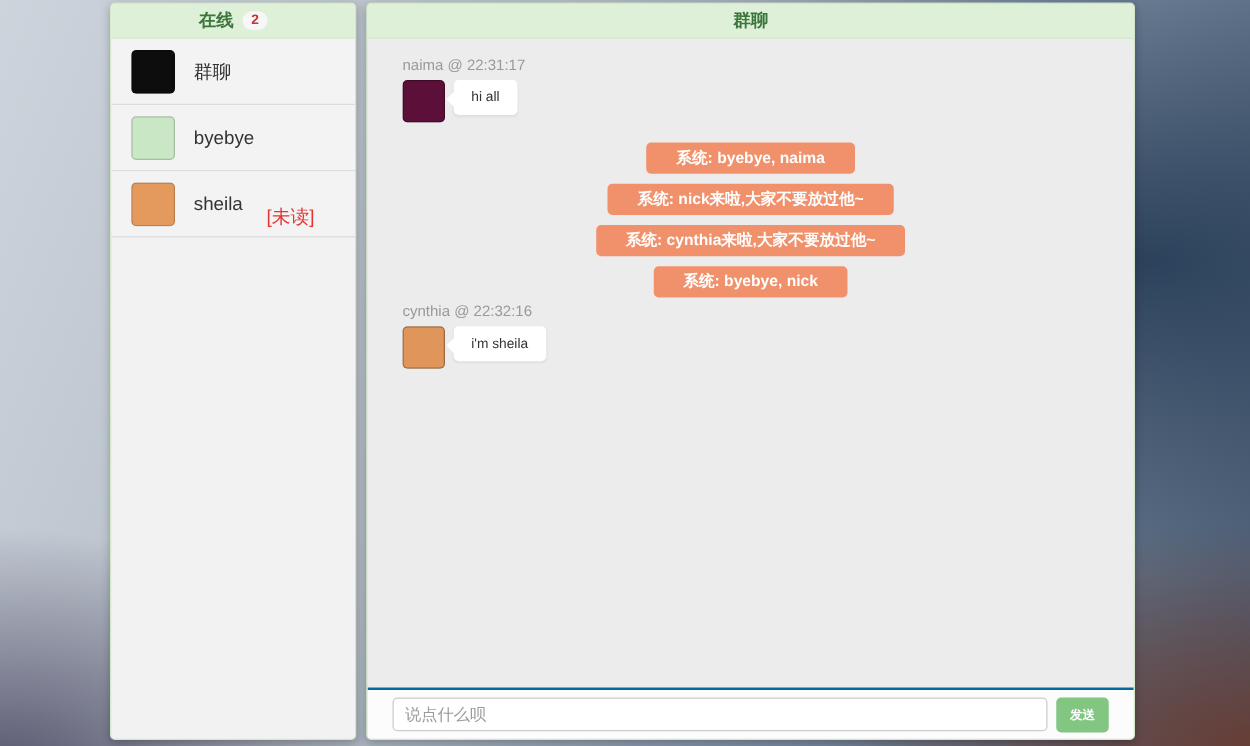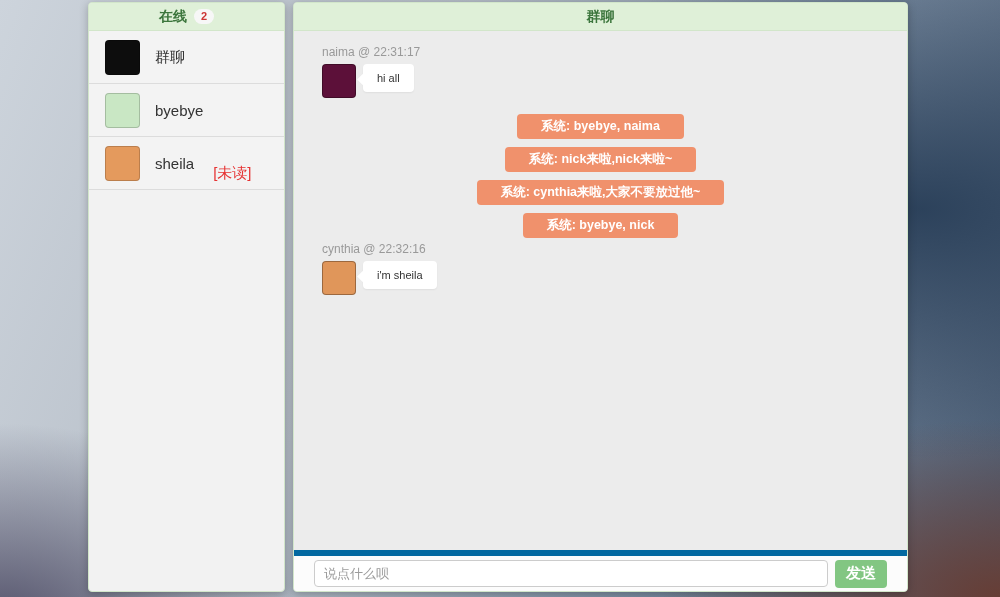"系统: nick来啦,nick来啦~" div.sys-msg { text: ,nick来啦 -> ,大家不要放过他 }
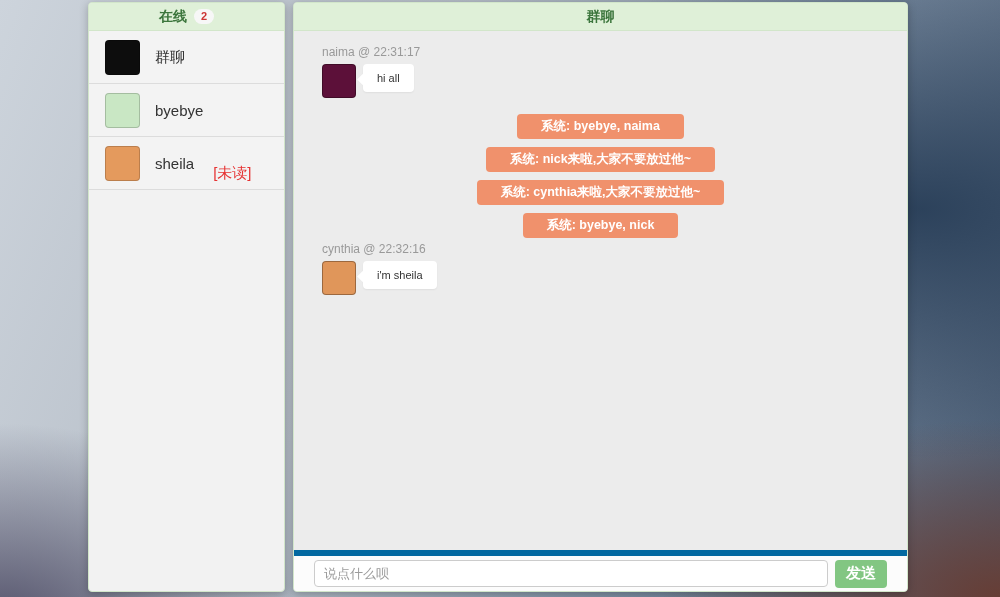"说点什么呗" .chat-footer { border-top: 6px solid #0369a1 -> 2px solid #0369a1 }
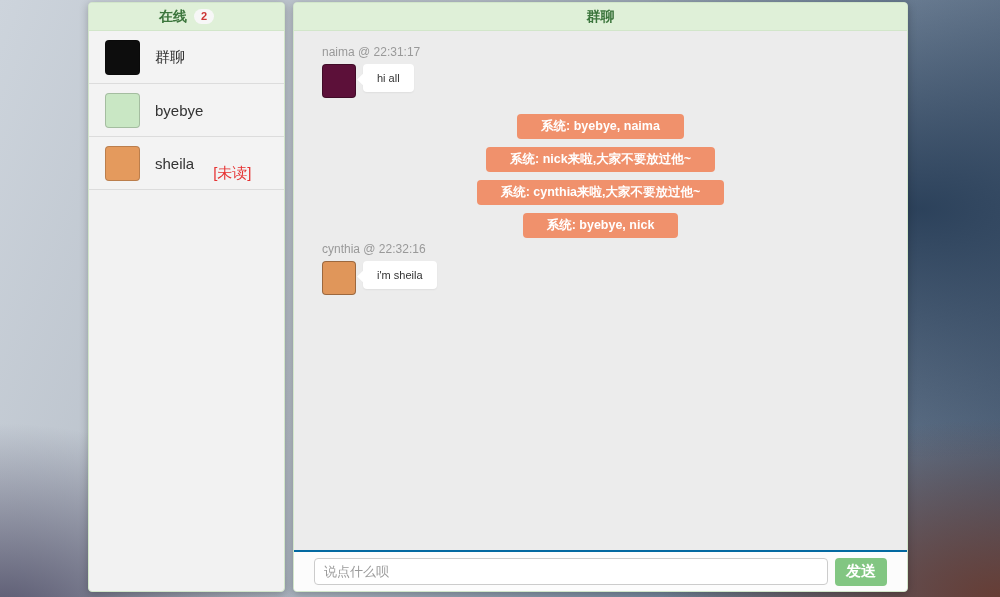"发送" .send-btn { font-size: 15px -> 10px }
